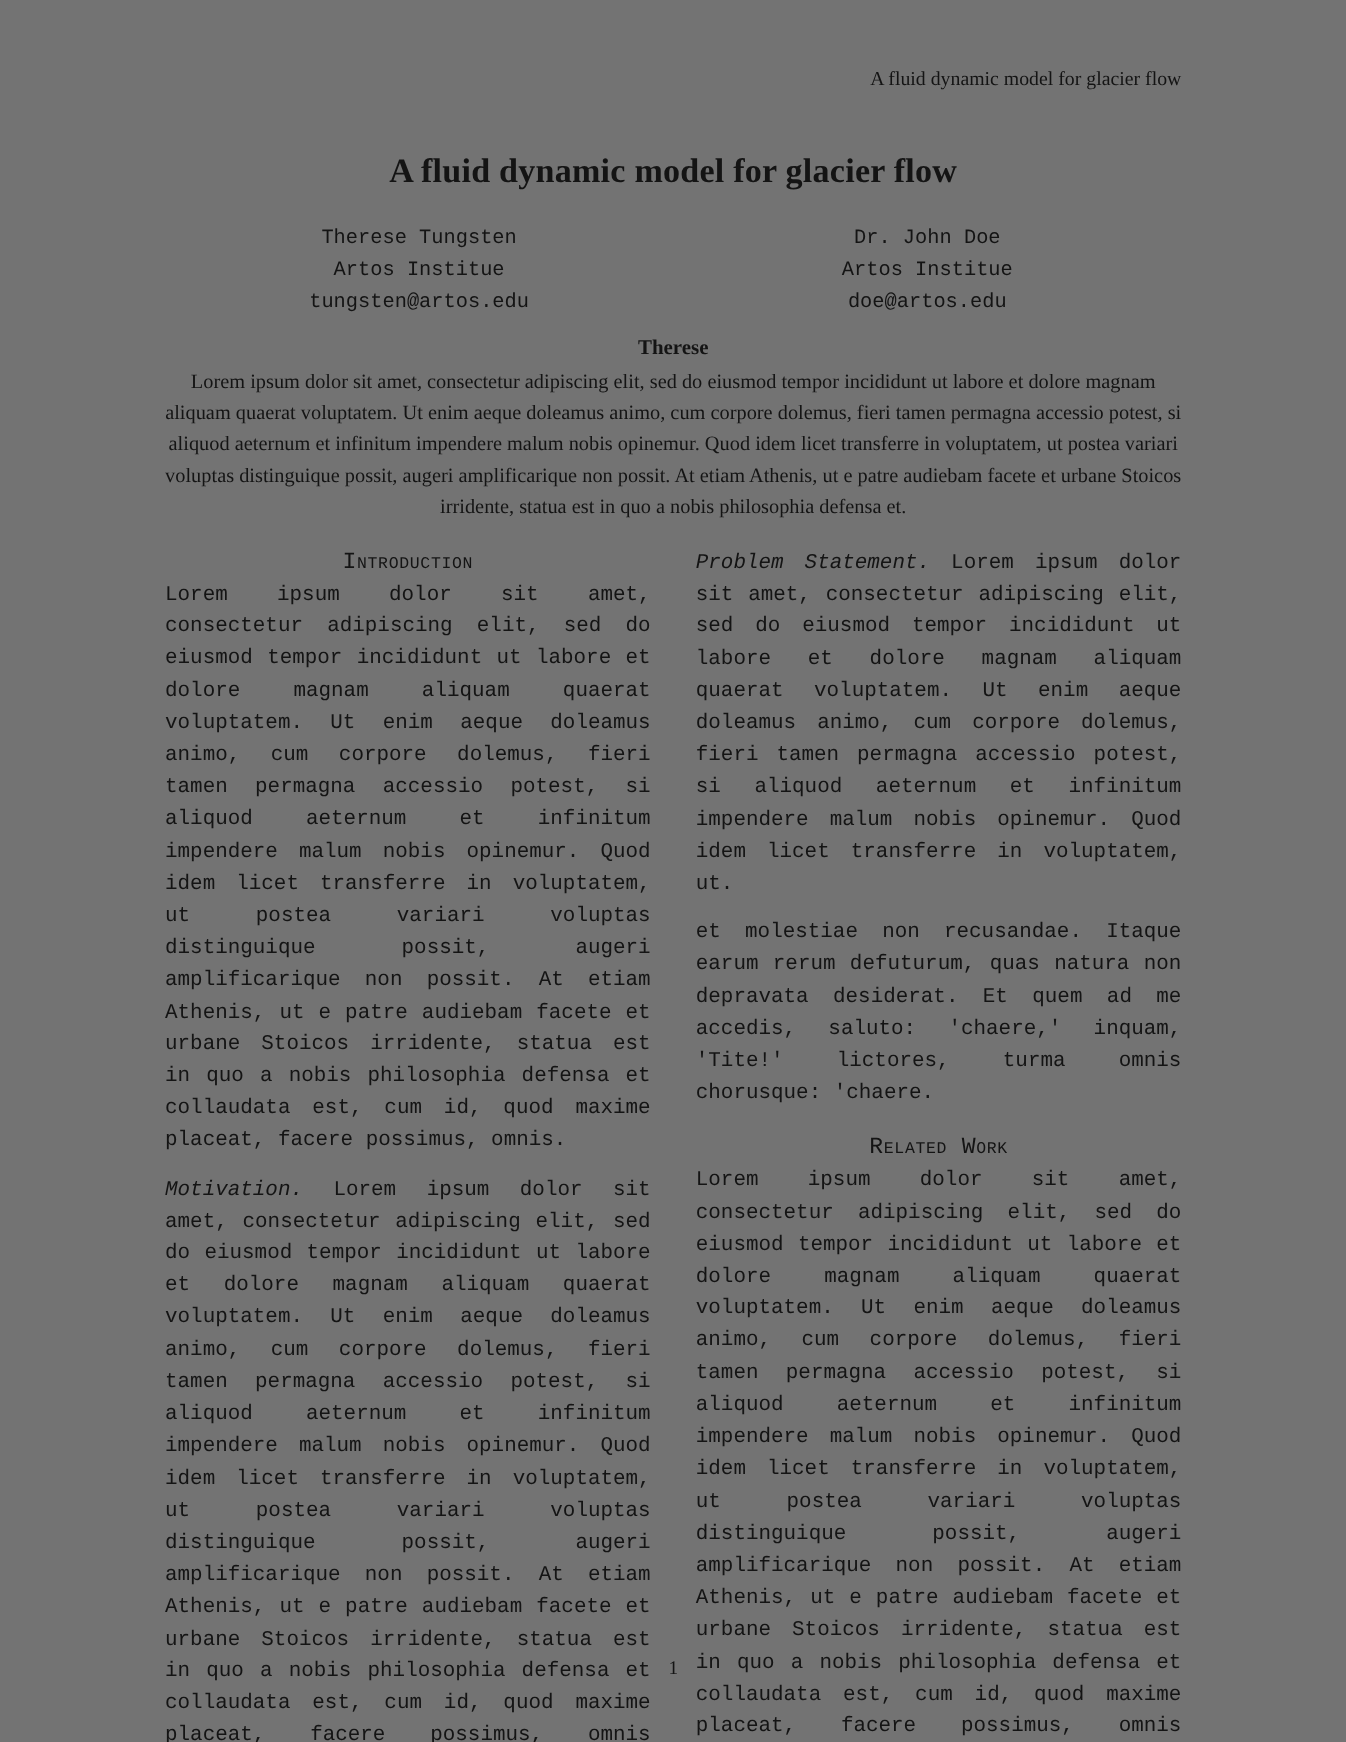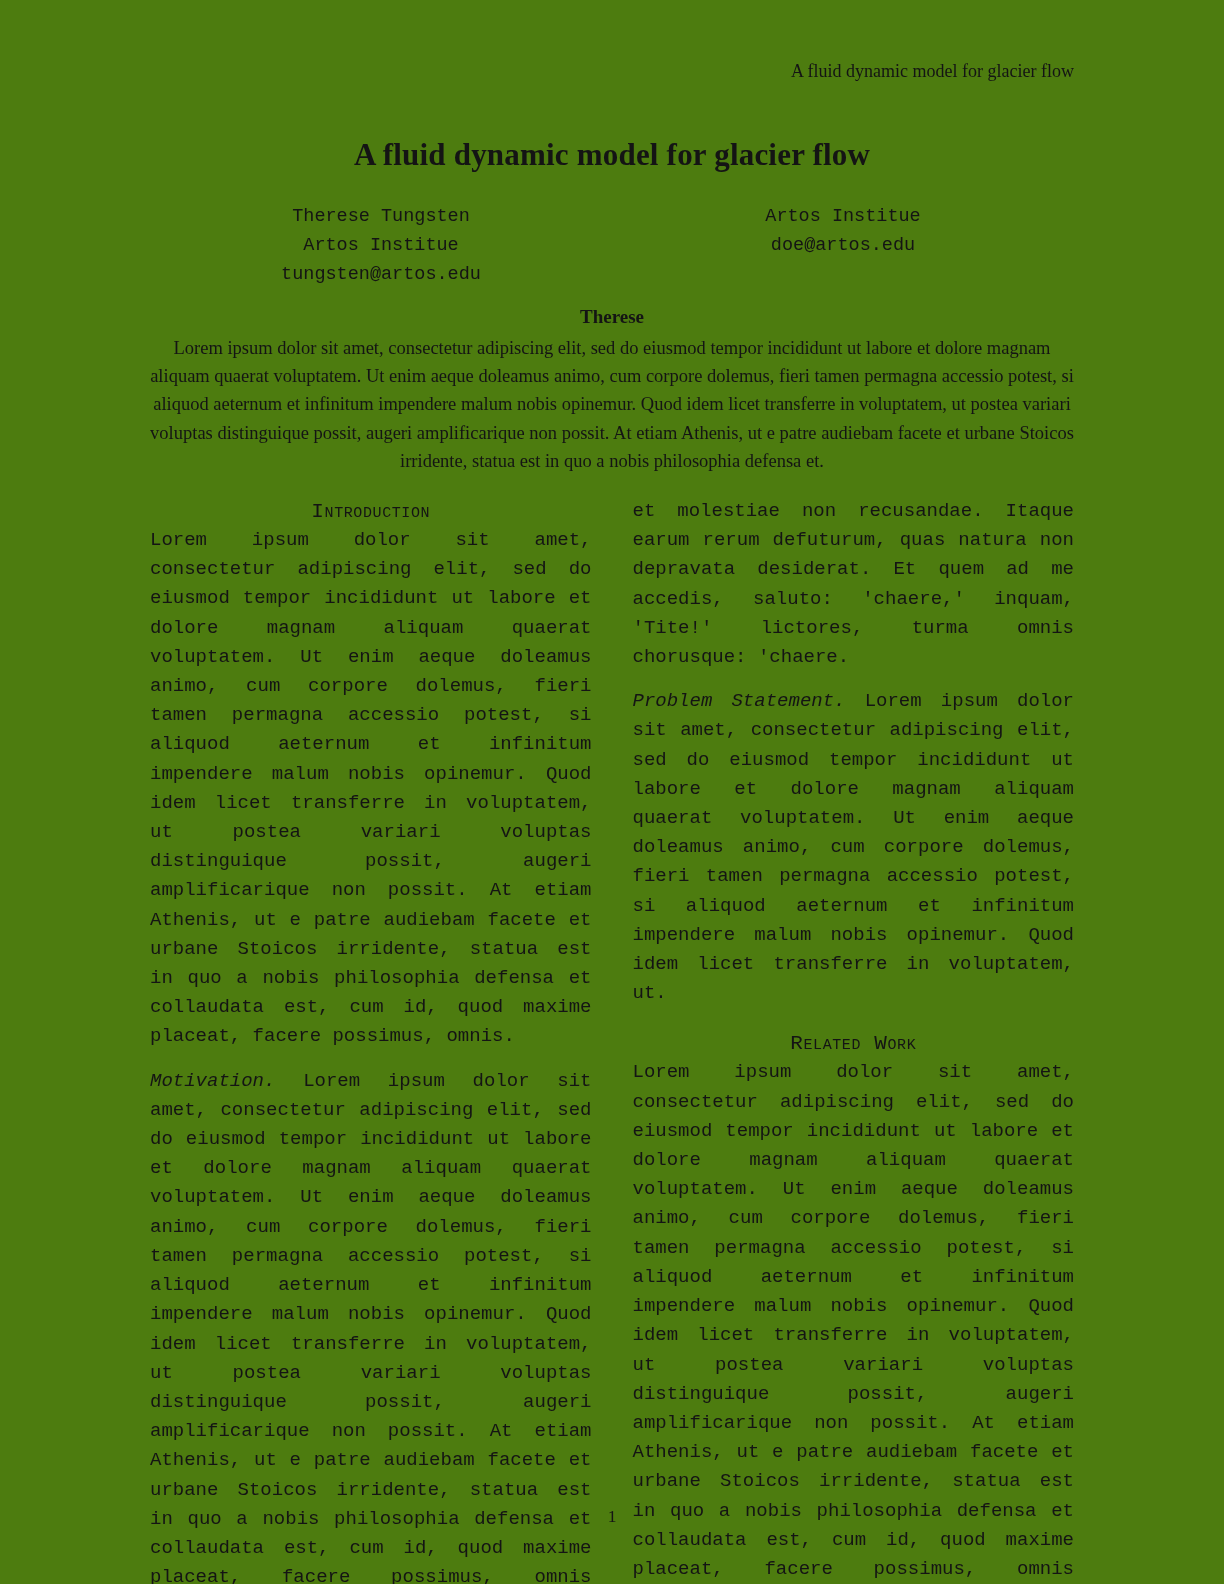"A fluid dynamic model for" .page { background: #4d7c0f -> #737373 }
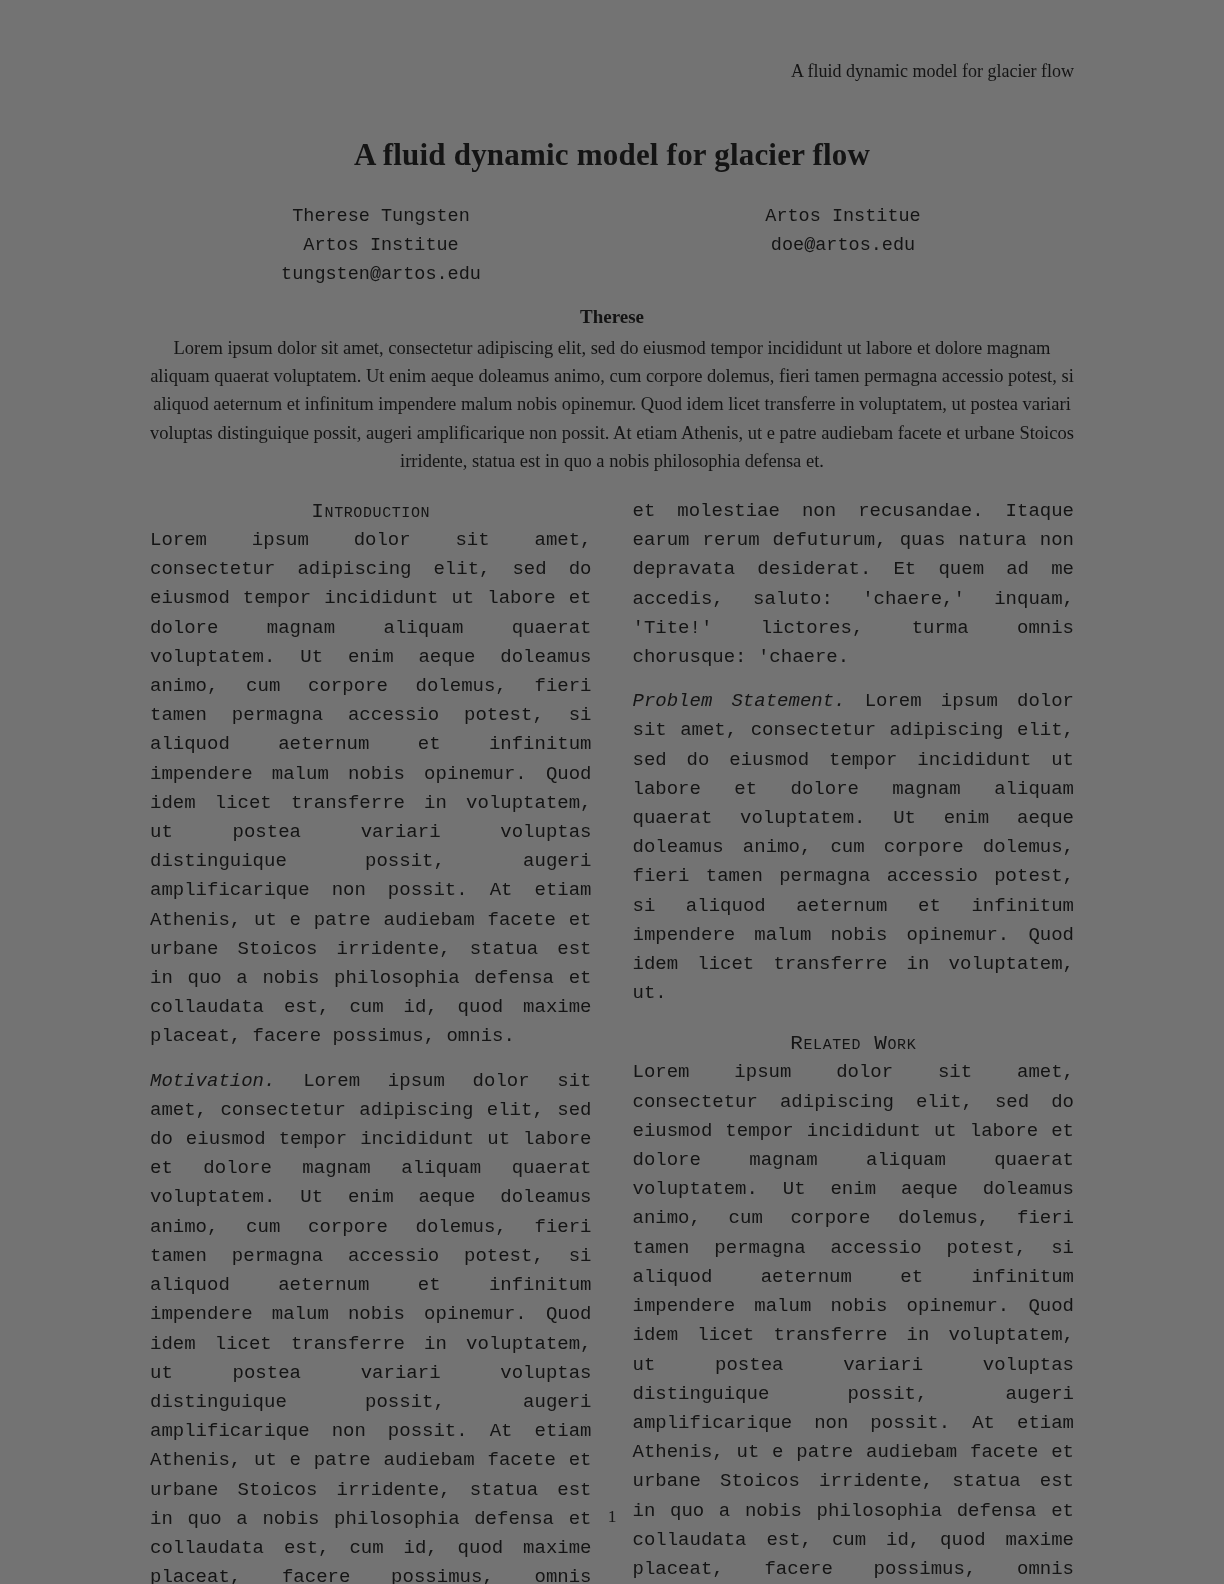"Dr. John Doe" div { html: none -> <div>Dr. John Doe</div> }
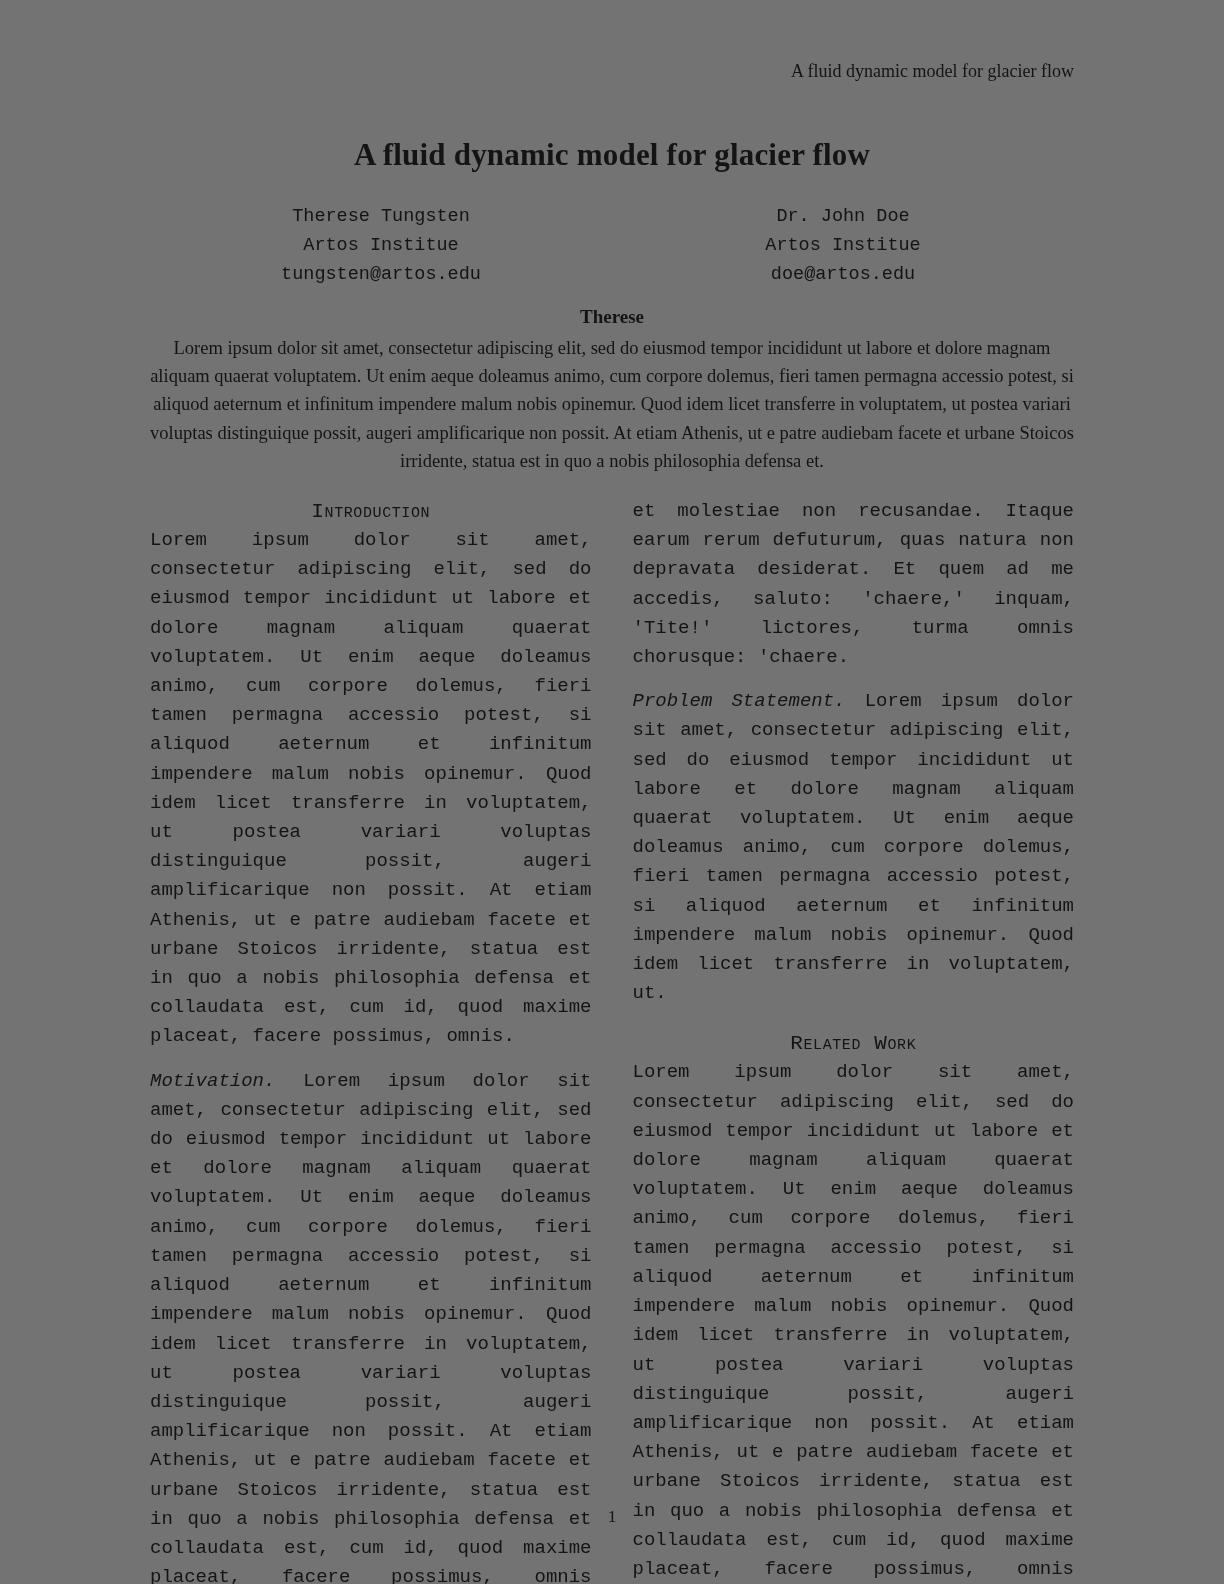"et molestiae non recusandae. Itaque" p { order: before "Problem Statement. Lorem ipsum dolor" -> after "Problem Statement. Lorem ipsum dolor" }
